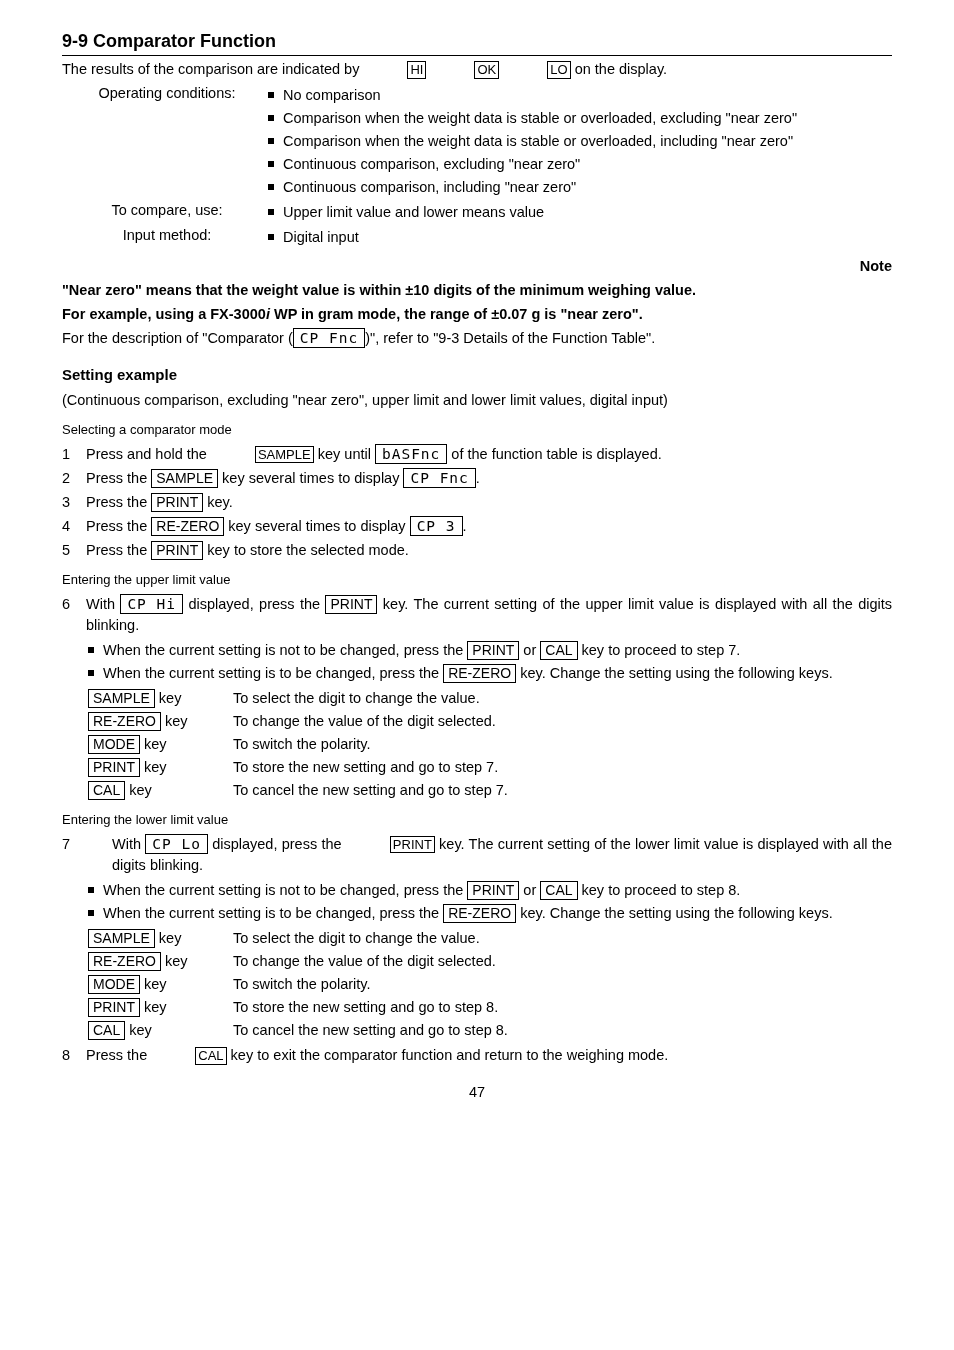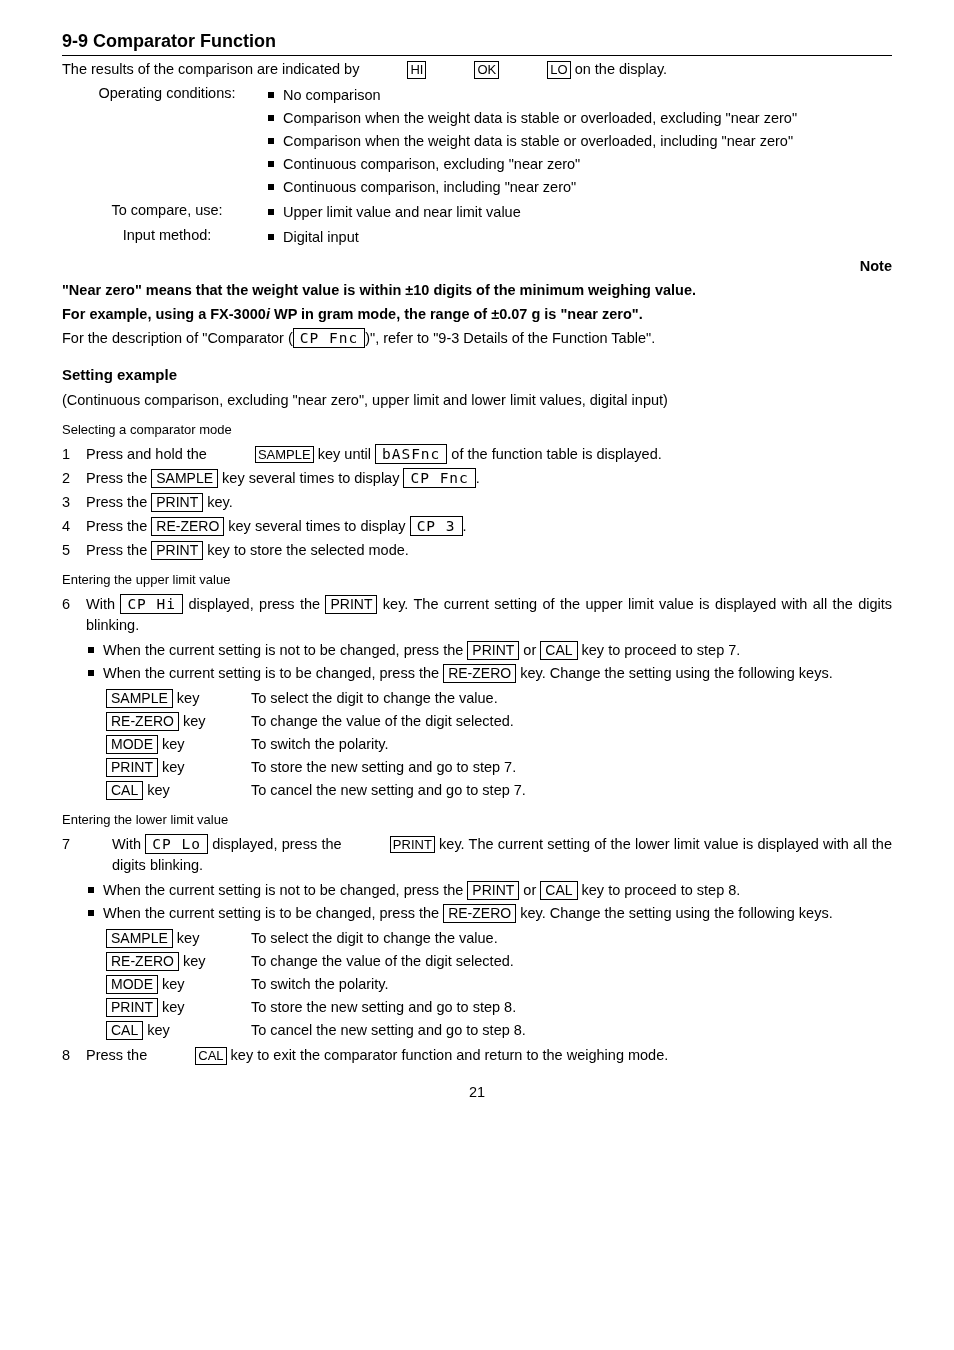"Upper limit value and near" span { text: near limit -> lower means }
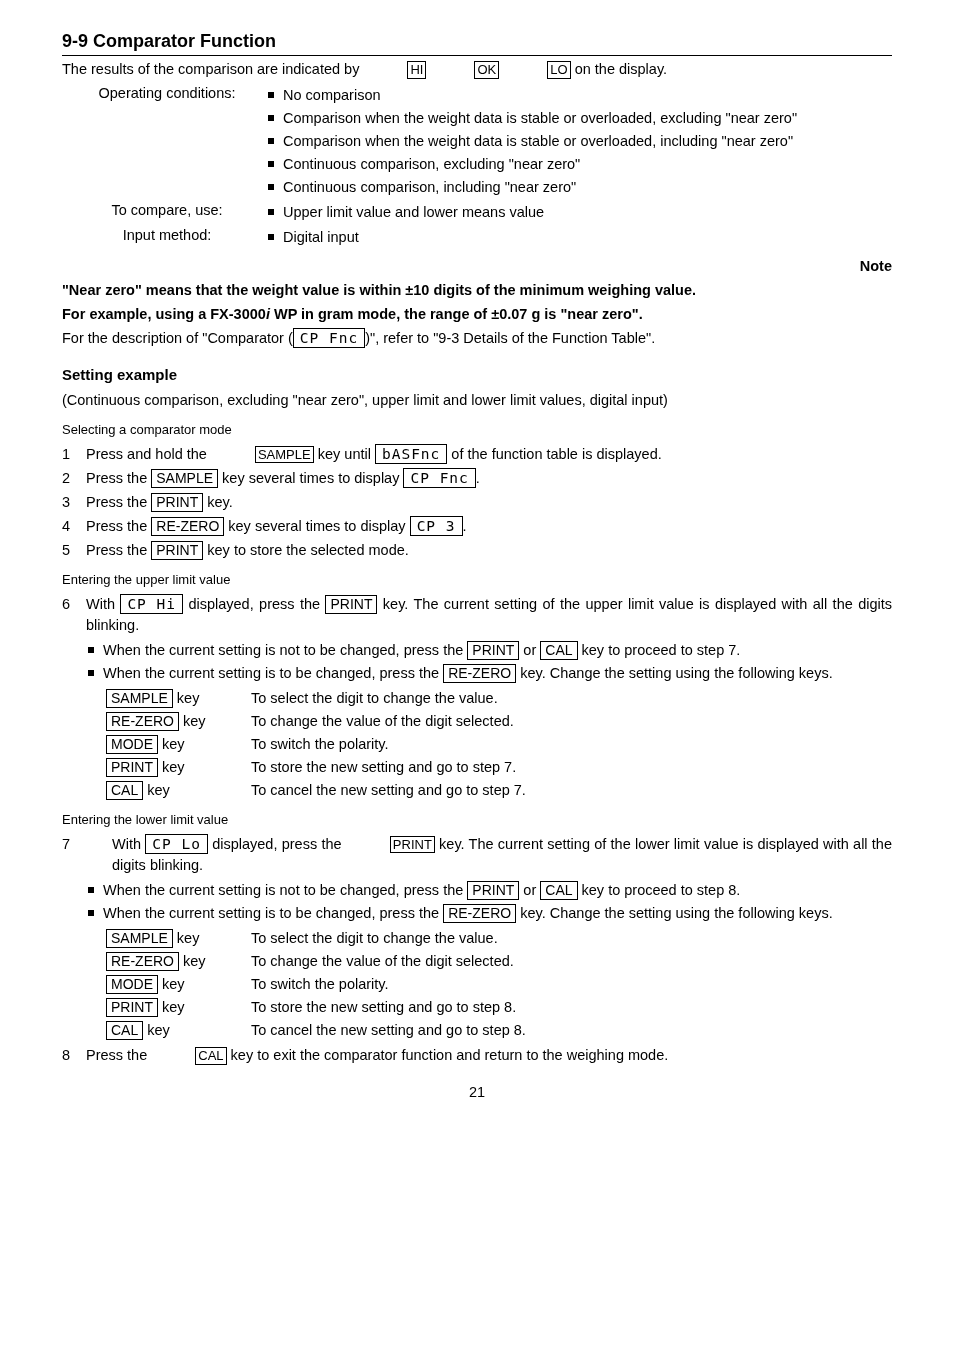"SAMPLE key" .key-table .row { margin: 2px 18px -> 2px 0 }
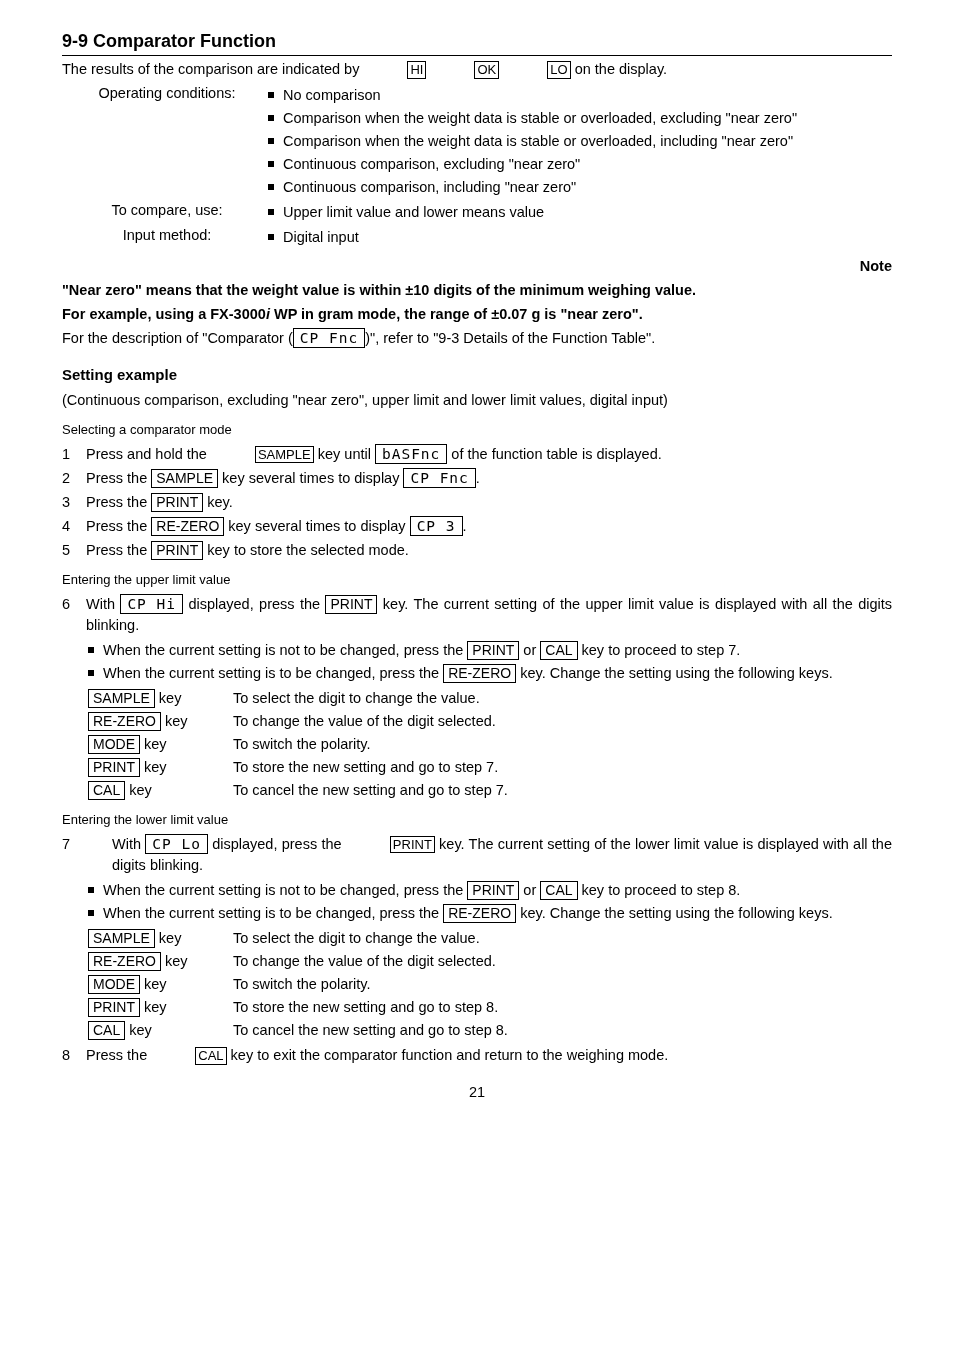"21" div.pagenum { text: 21 -> 47 }
